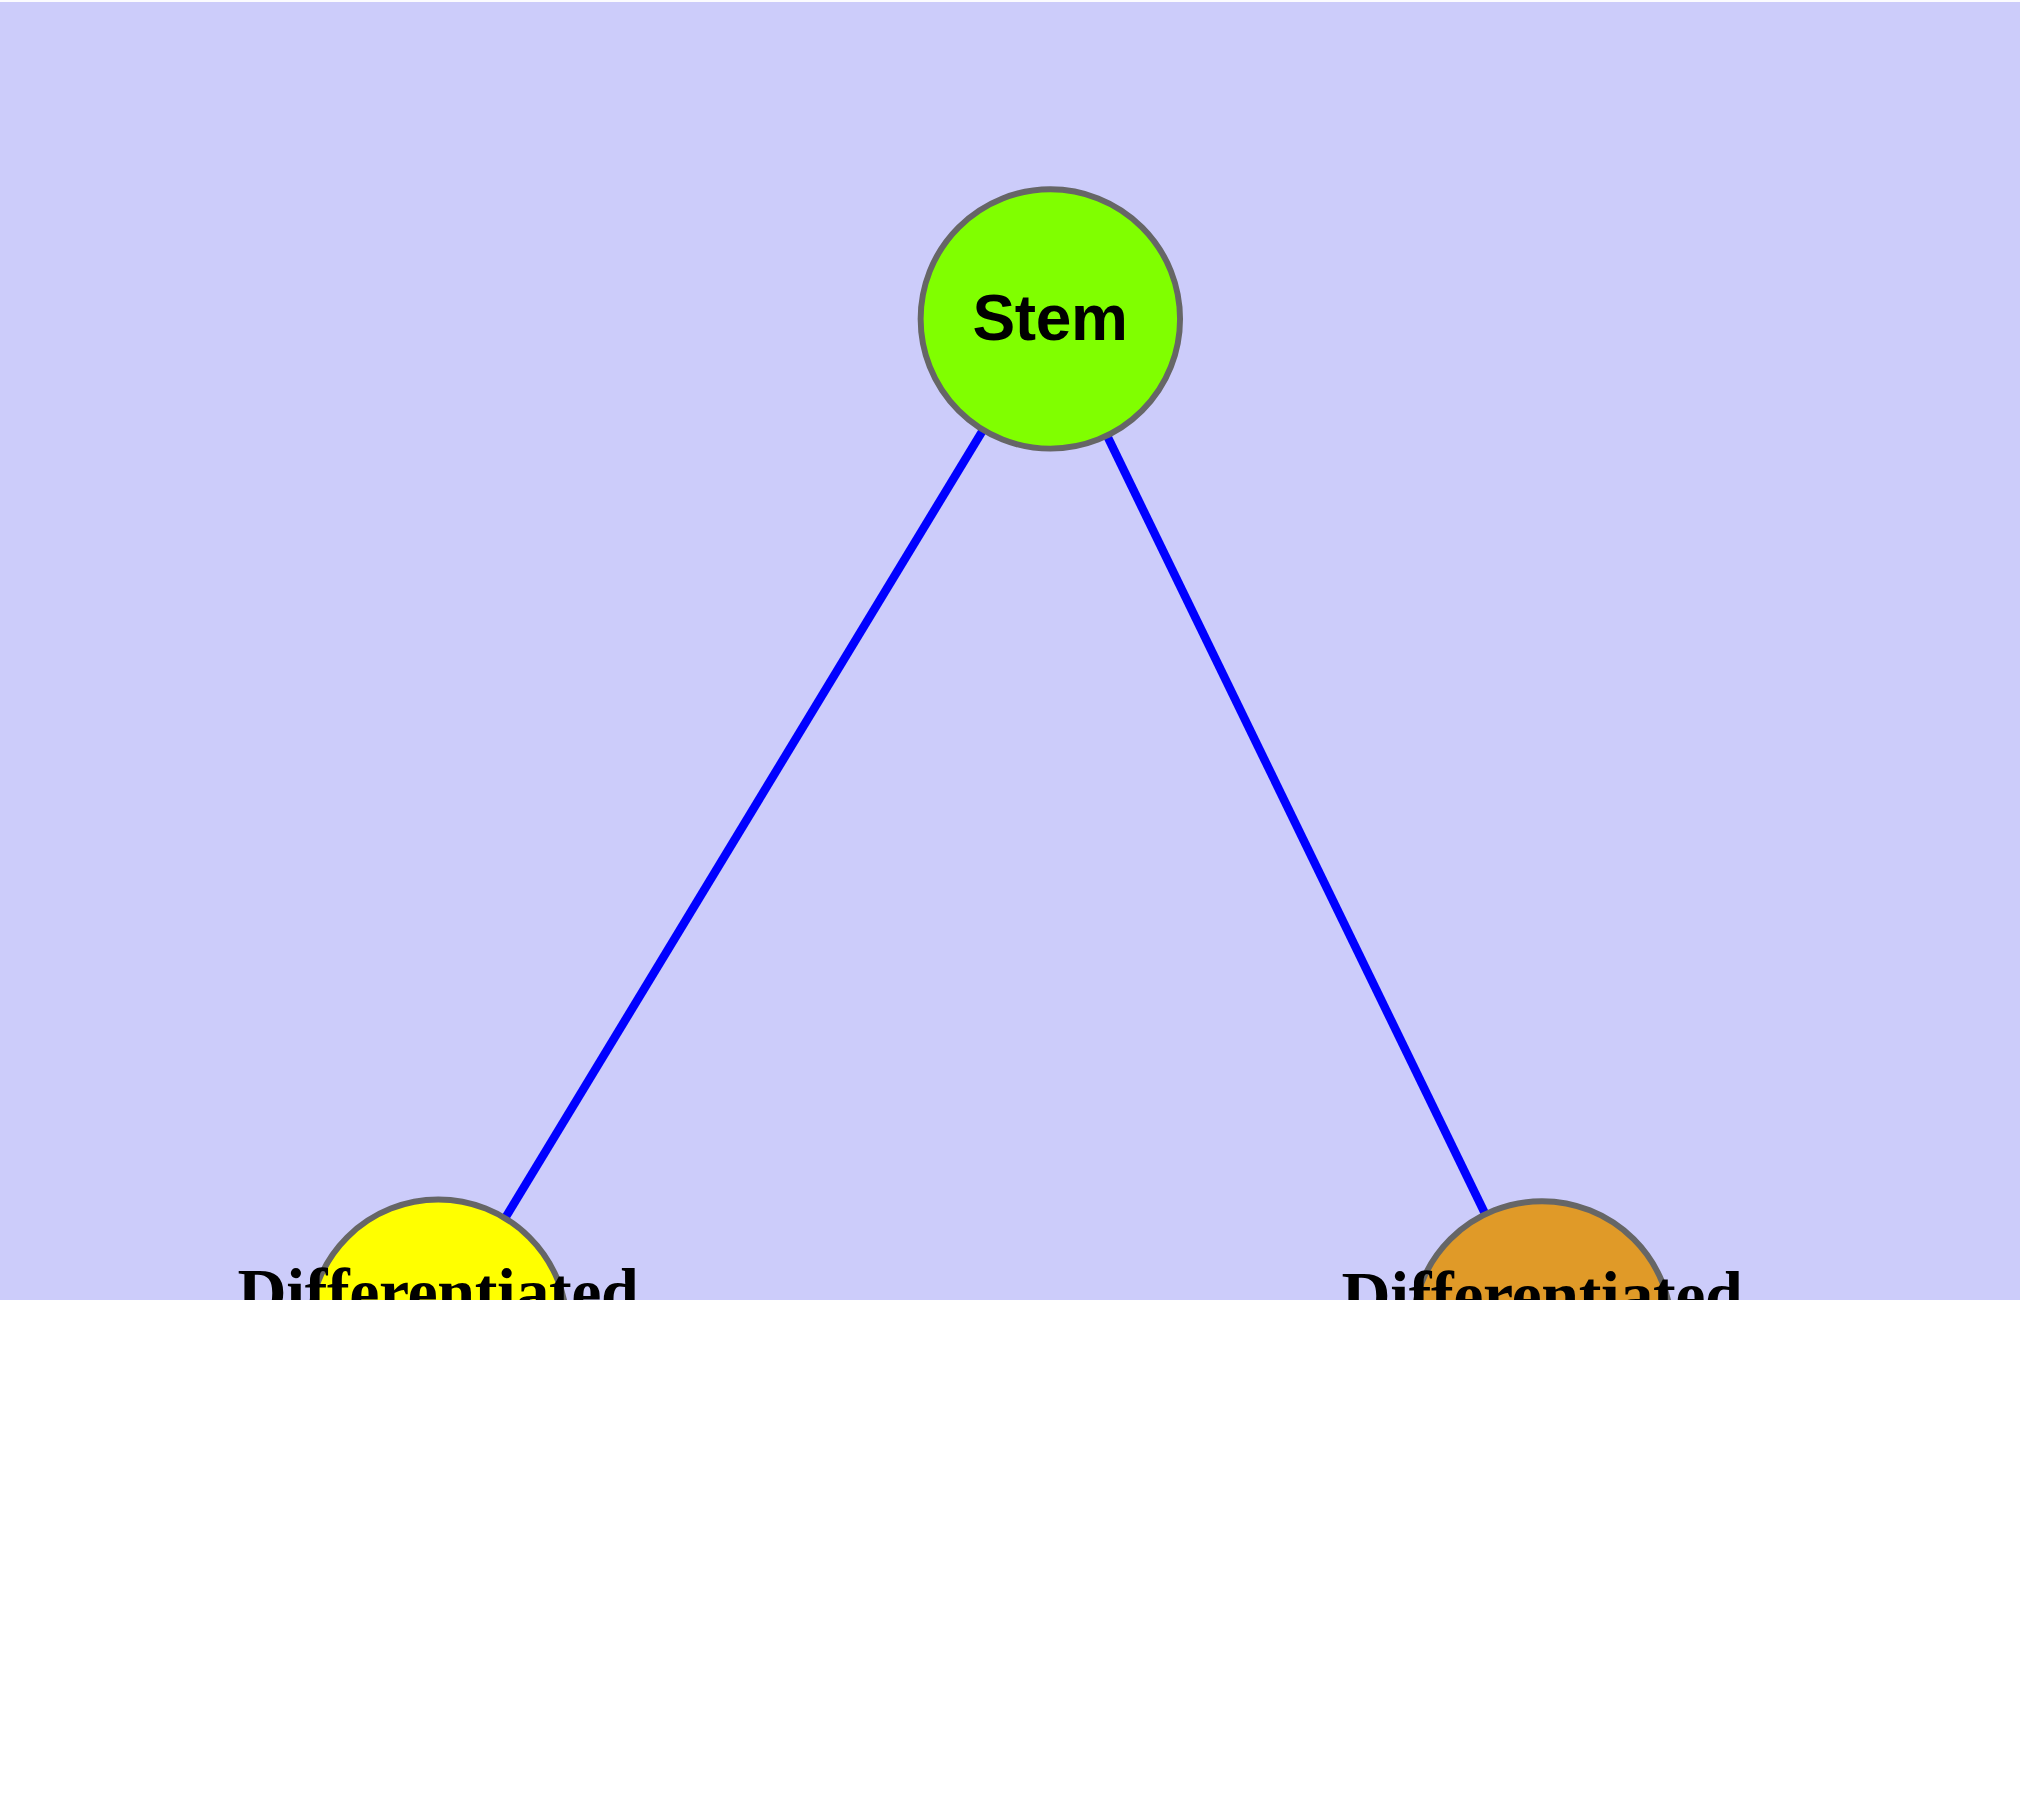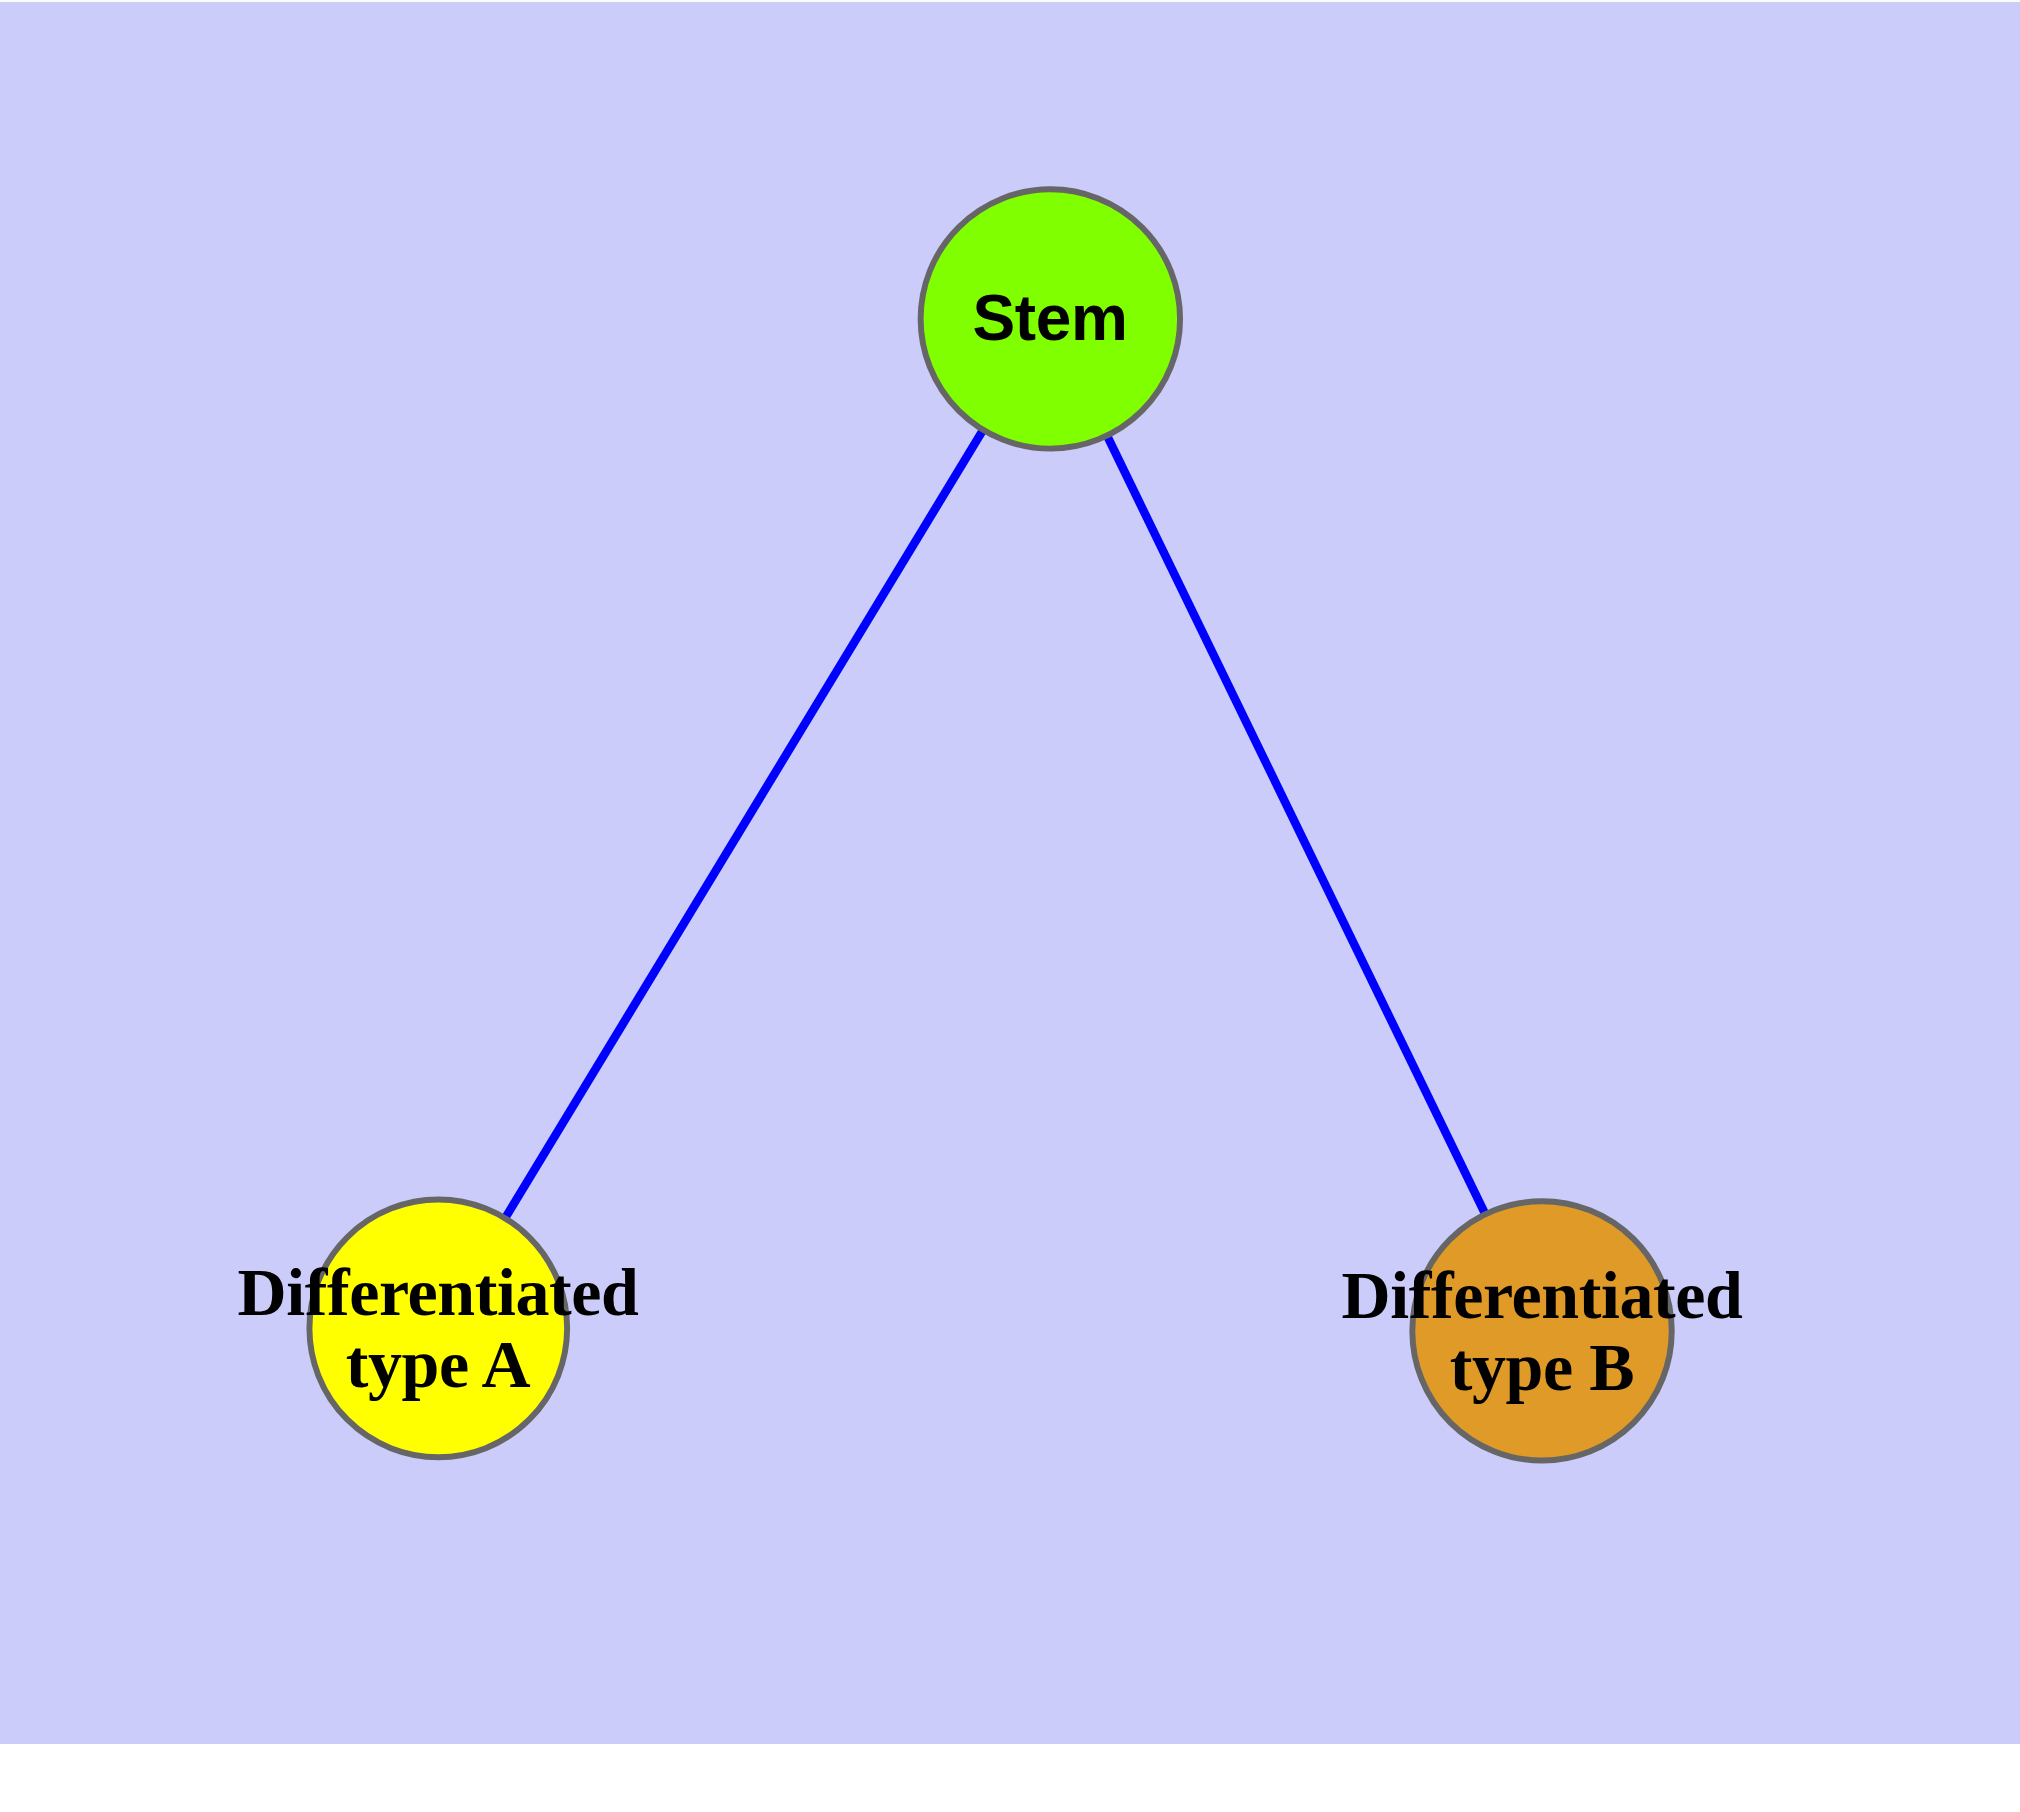"Stem" div { height: 1744px -> 1300px }
